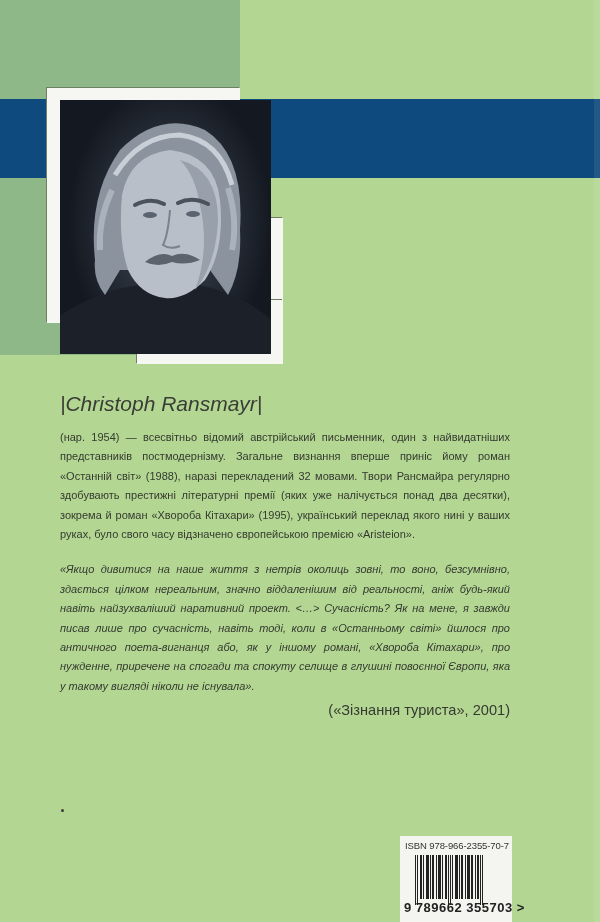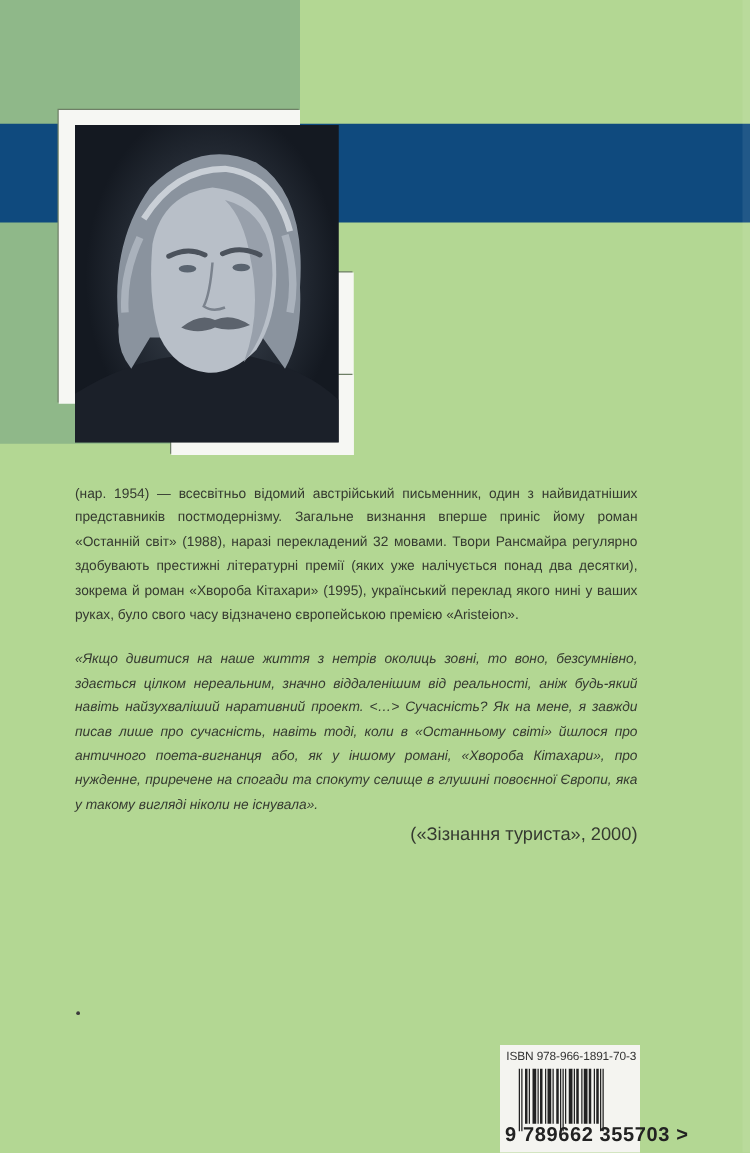"|Christoph Ransmayr|" div.author-latin { html: none -> <div>|Christoph Ransmayr|</div> }
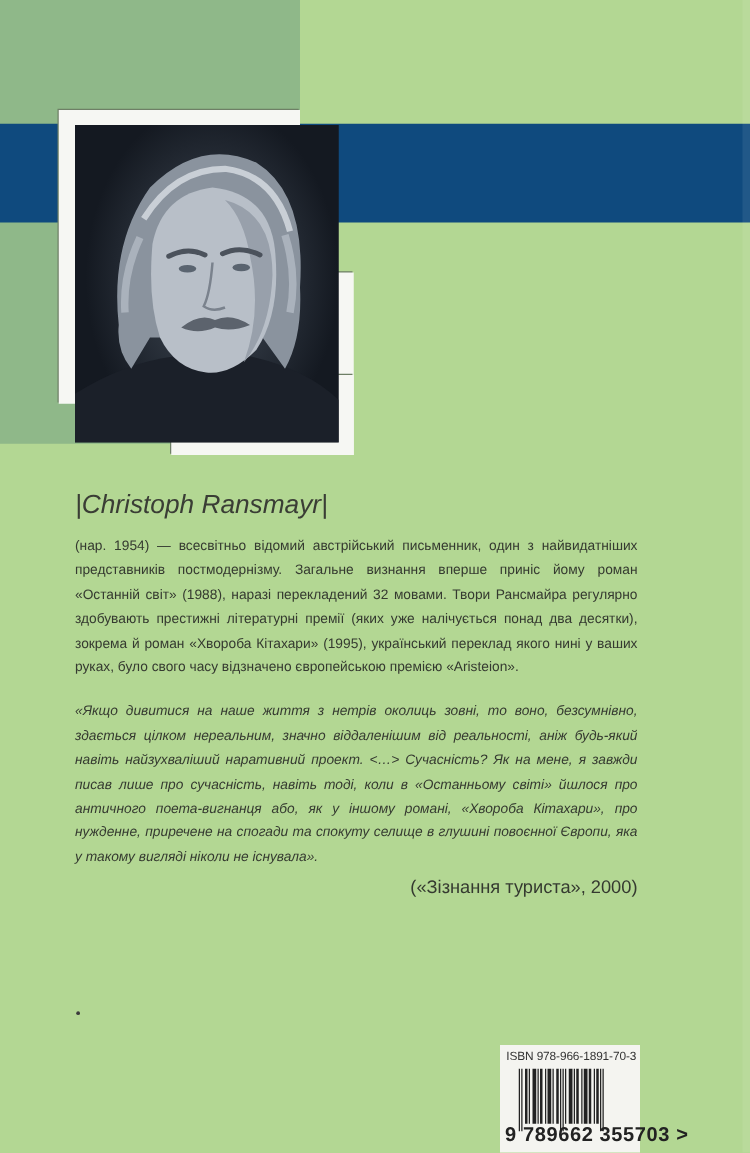"(«Зізнання туриста», 2000)" div.citation { text: 2000 -> 2001 }
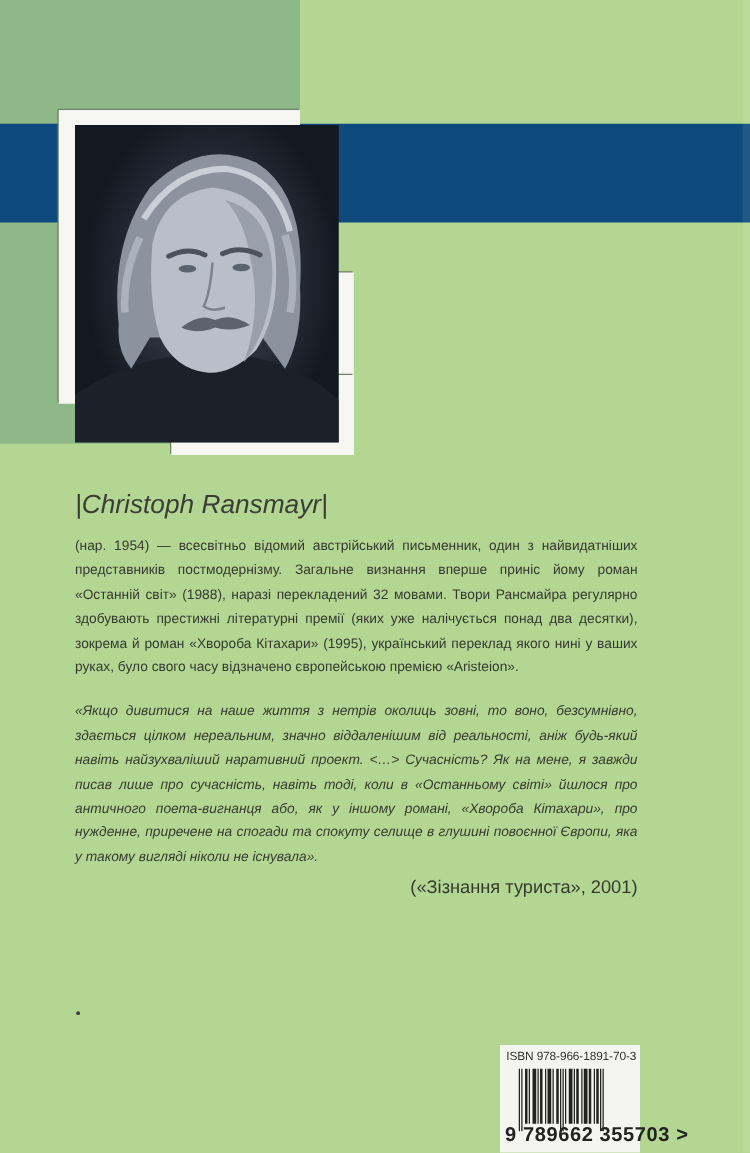"ISBN 978-966-1891-70-3" div.isbn { text: 978-966-1891-70-3 -> 978-966-2355-70-7 }
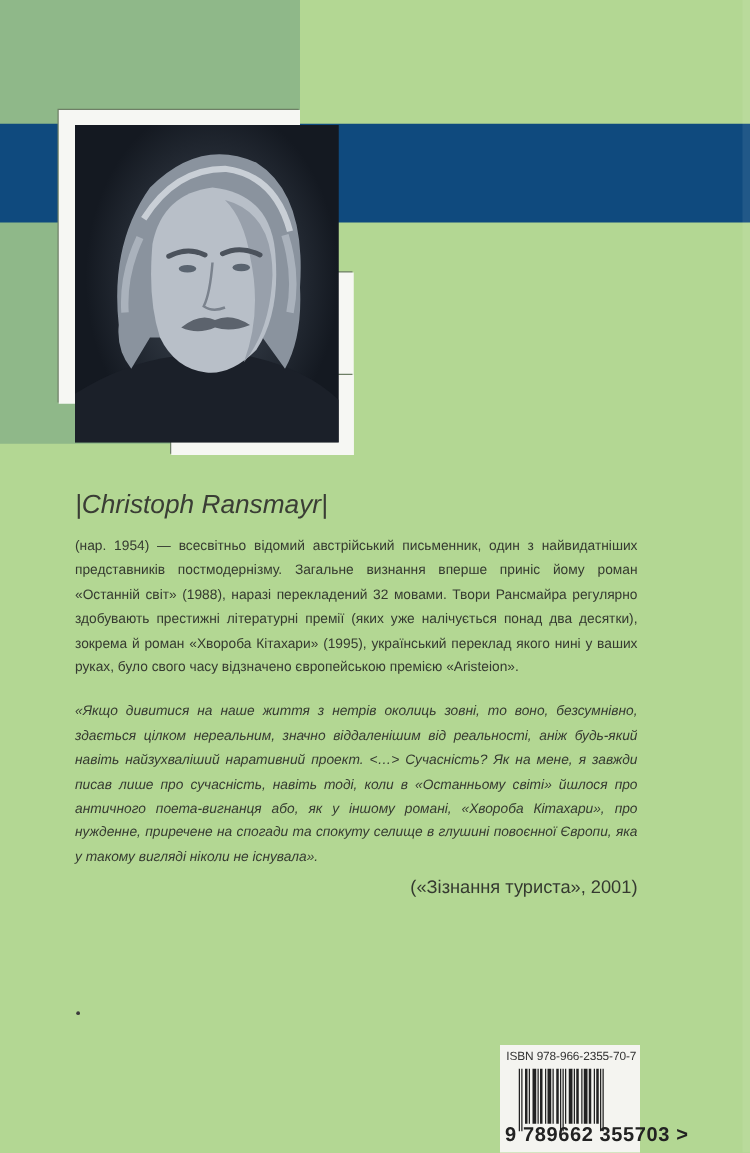"9 789662 355703 >" .digits { font-size: 16px -> 13px }
